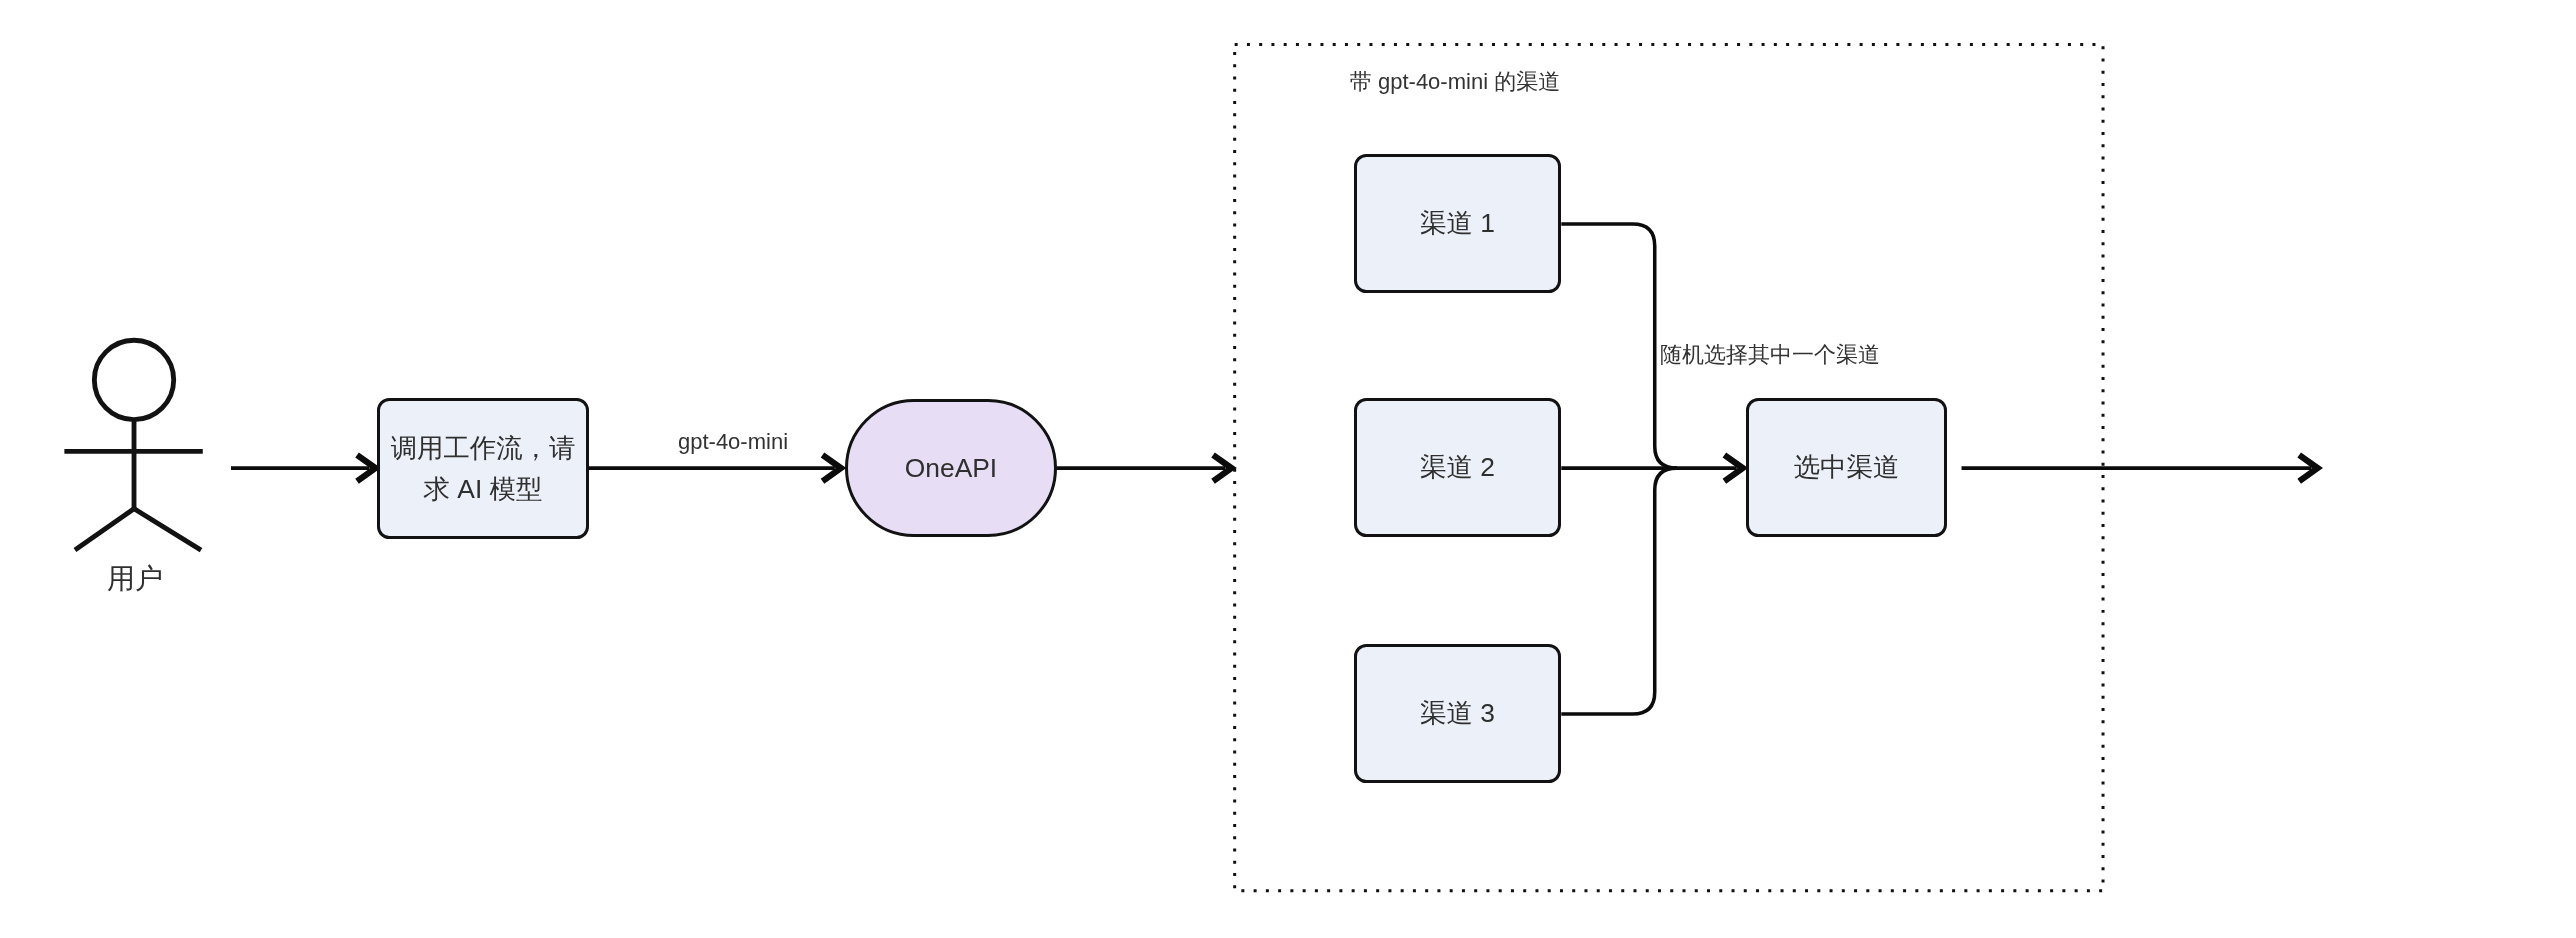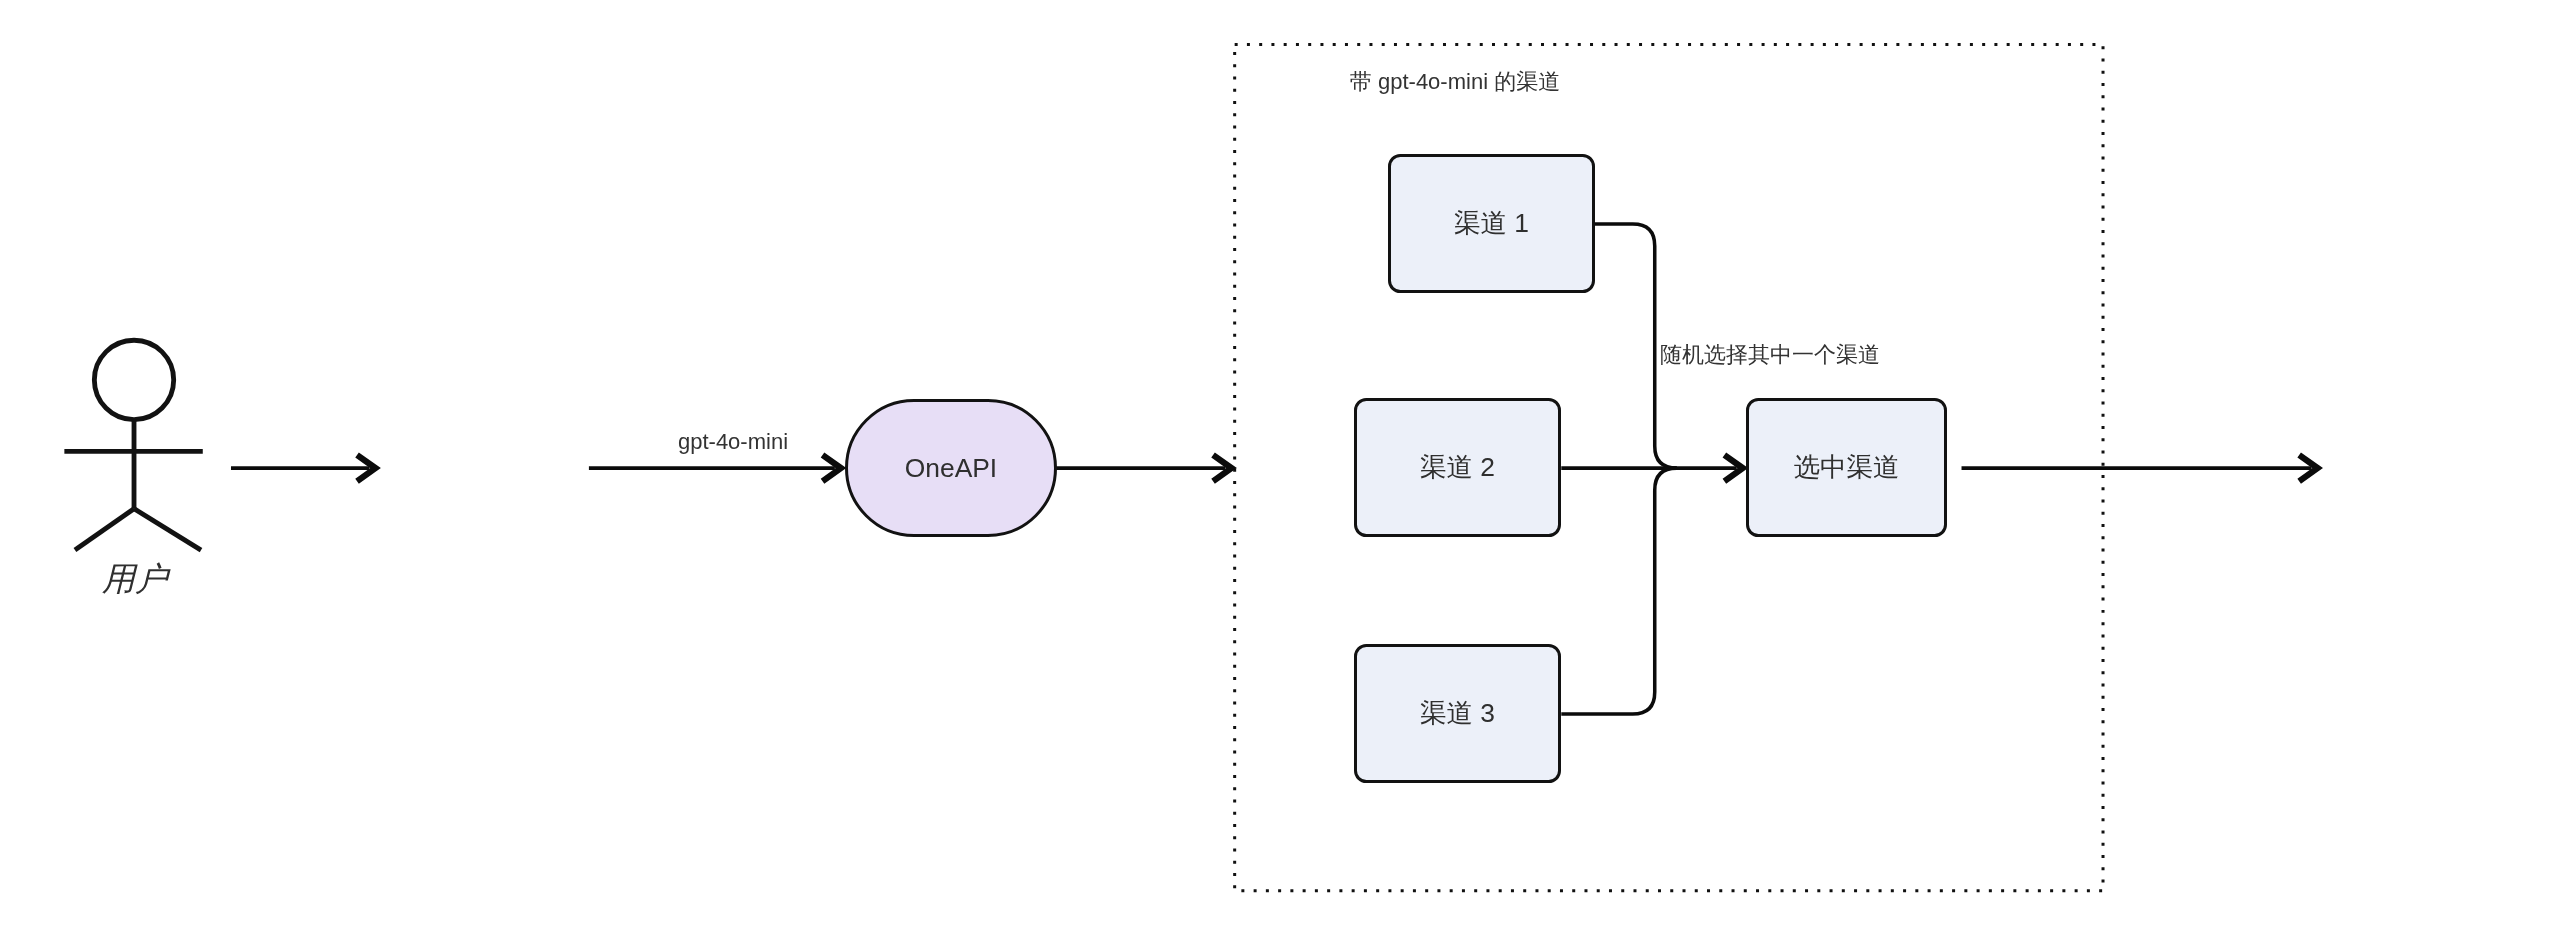"渠道 1" div.node { margin-left: 34px -> none }
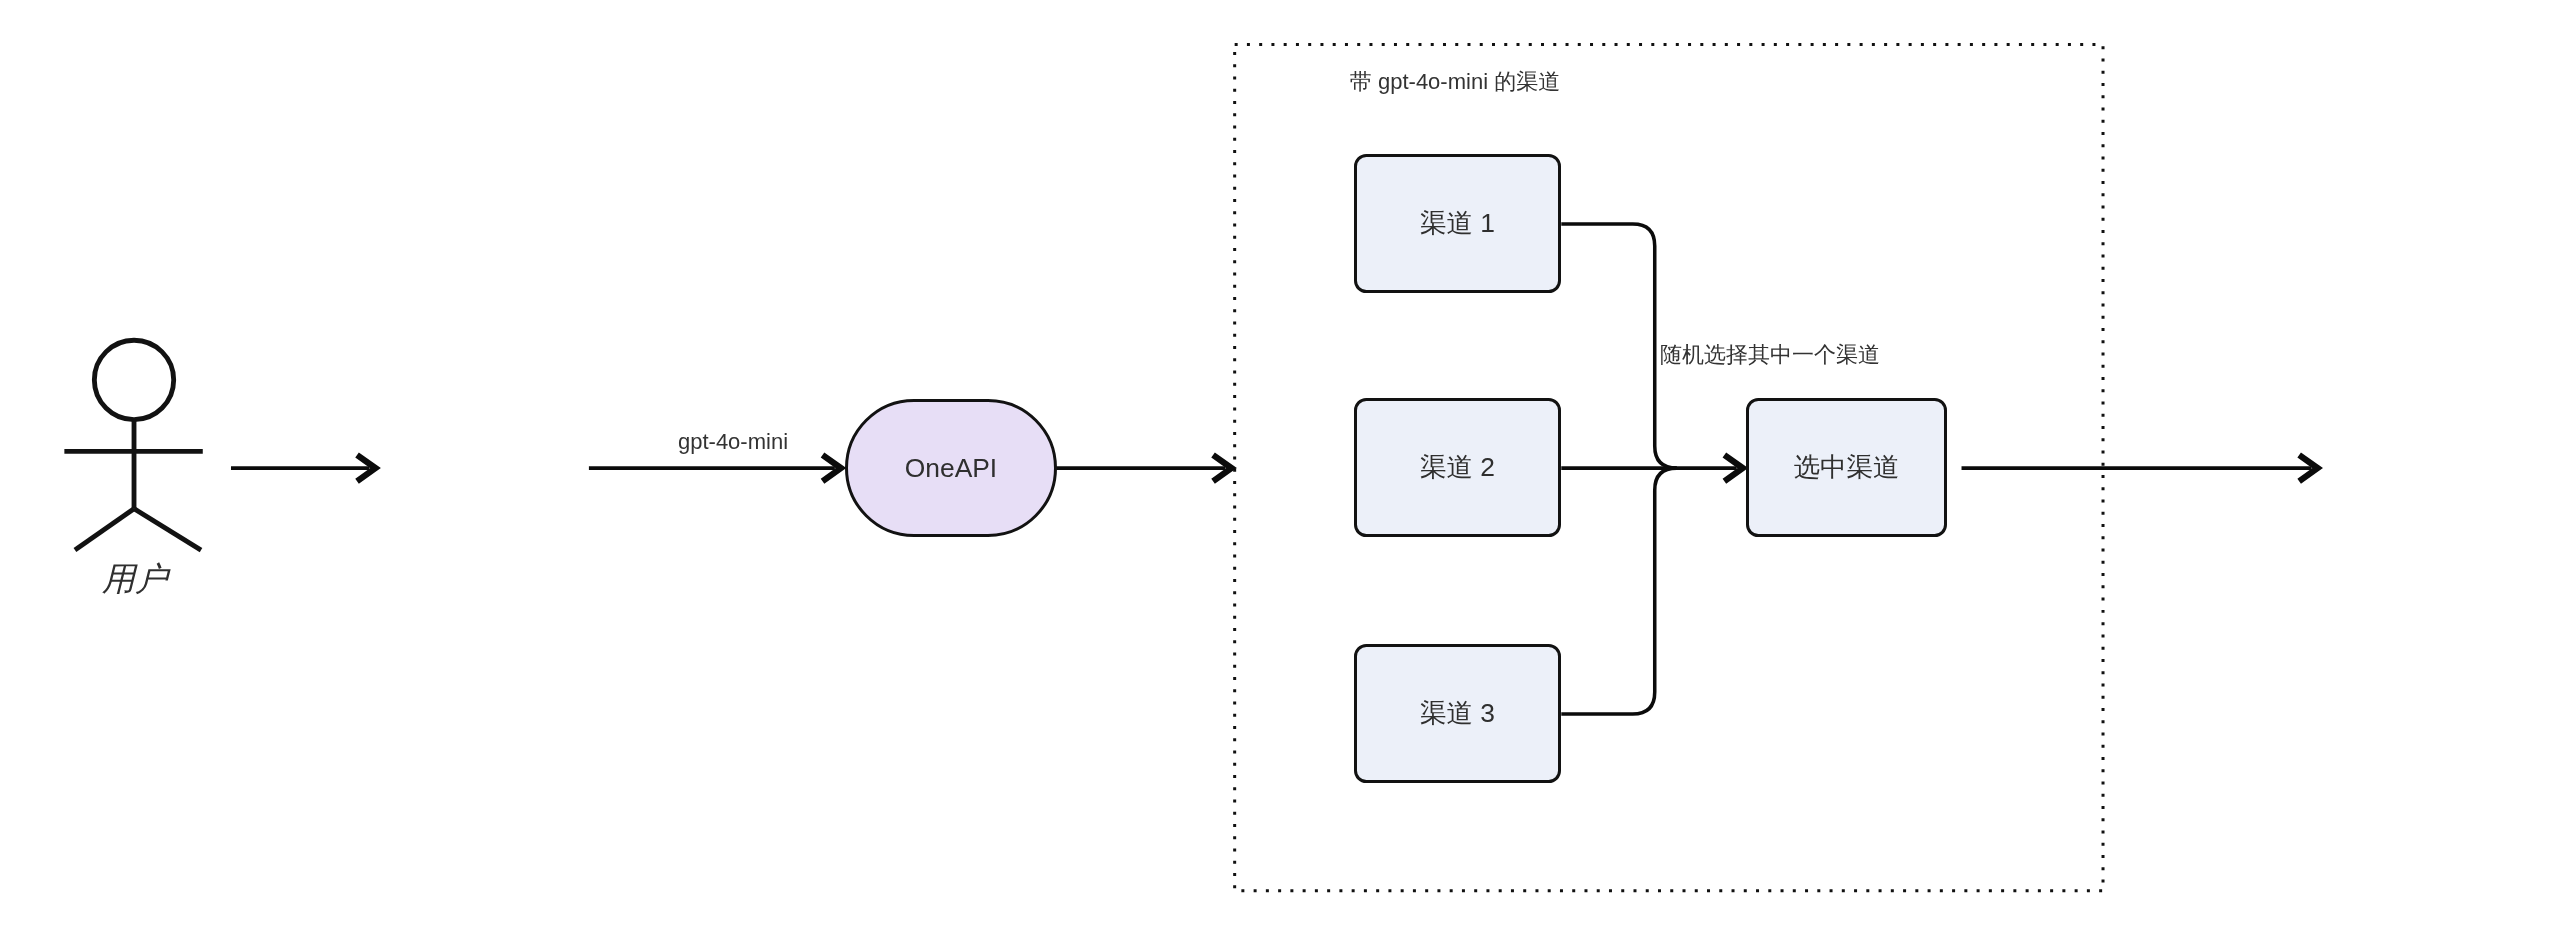"调用工作流，请" div.node { html: none -> <div> <div> <span>调用工作流，请</span> <span>求 AI 模型</span> </div> </div> }
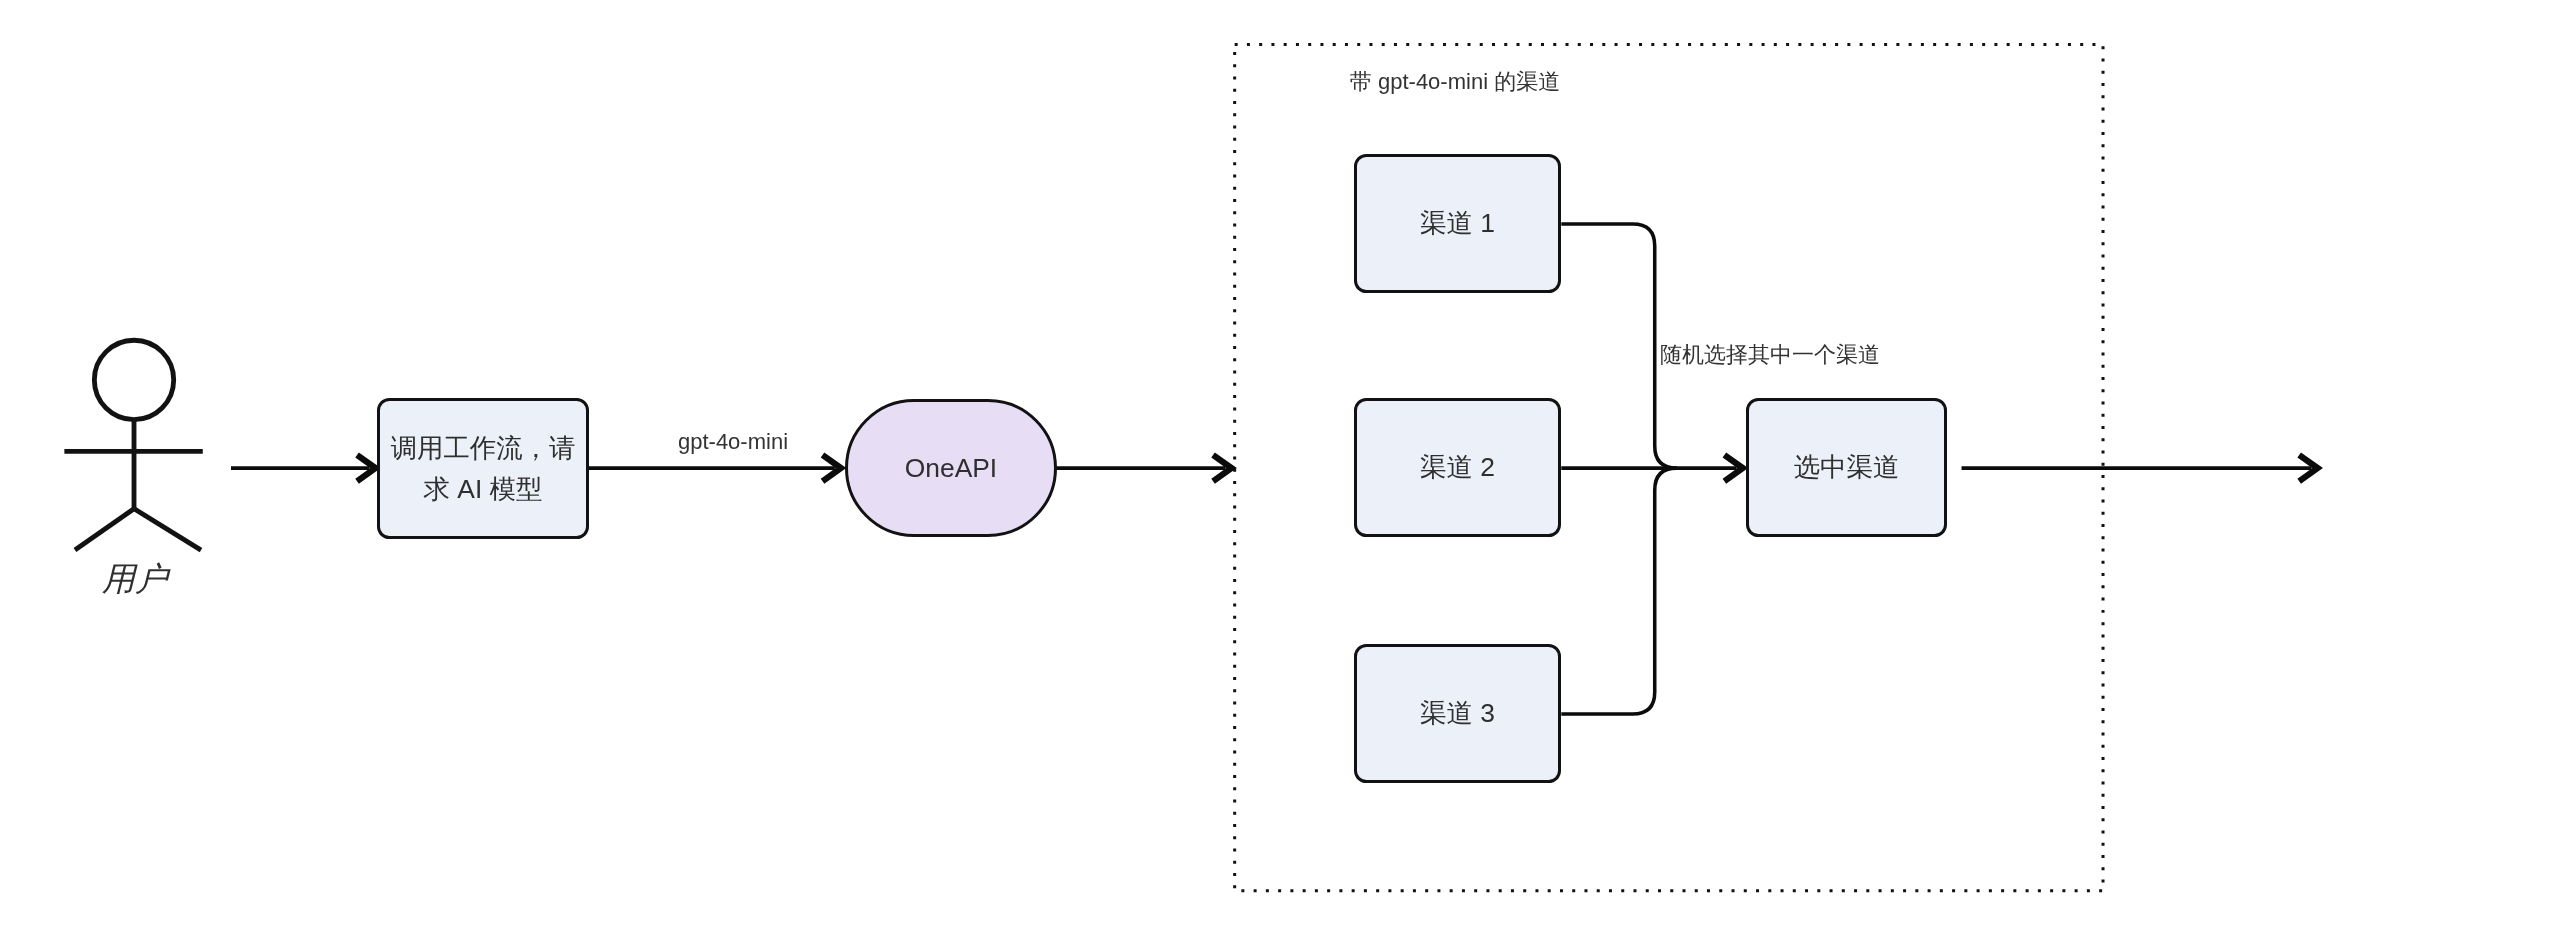"用户" .flabel.actor-name { font-size: 33px -> 28px; font-style: italic -> none }
